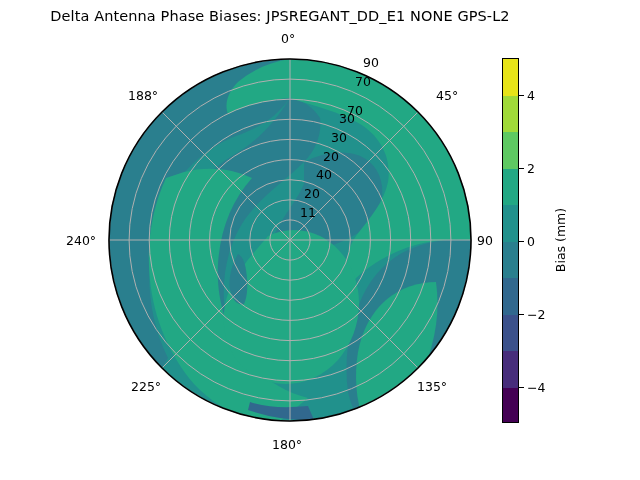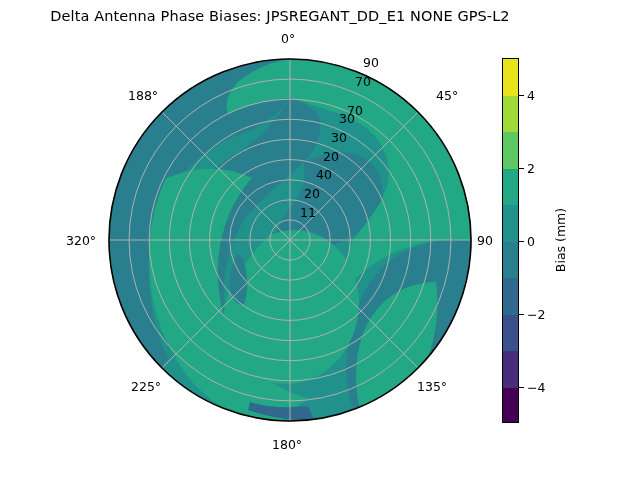"320°" div.theta-label { text: 320 -> 240 }
